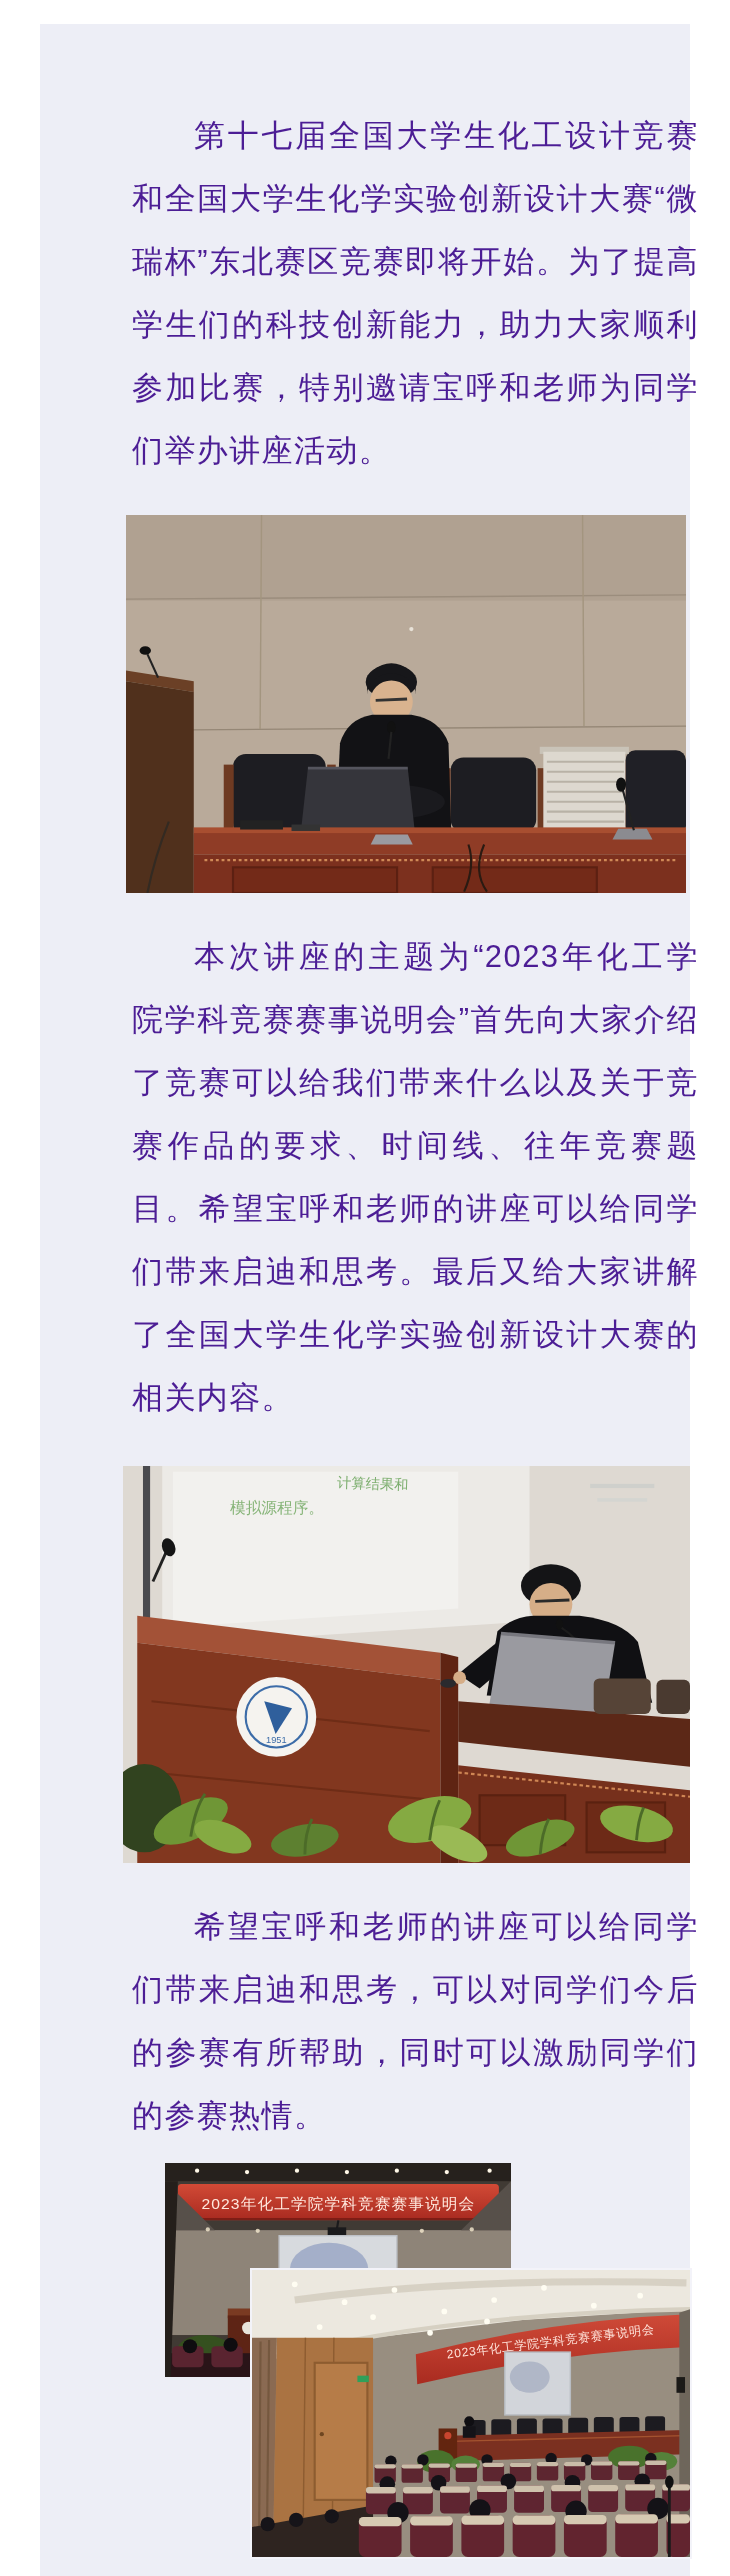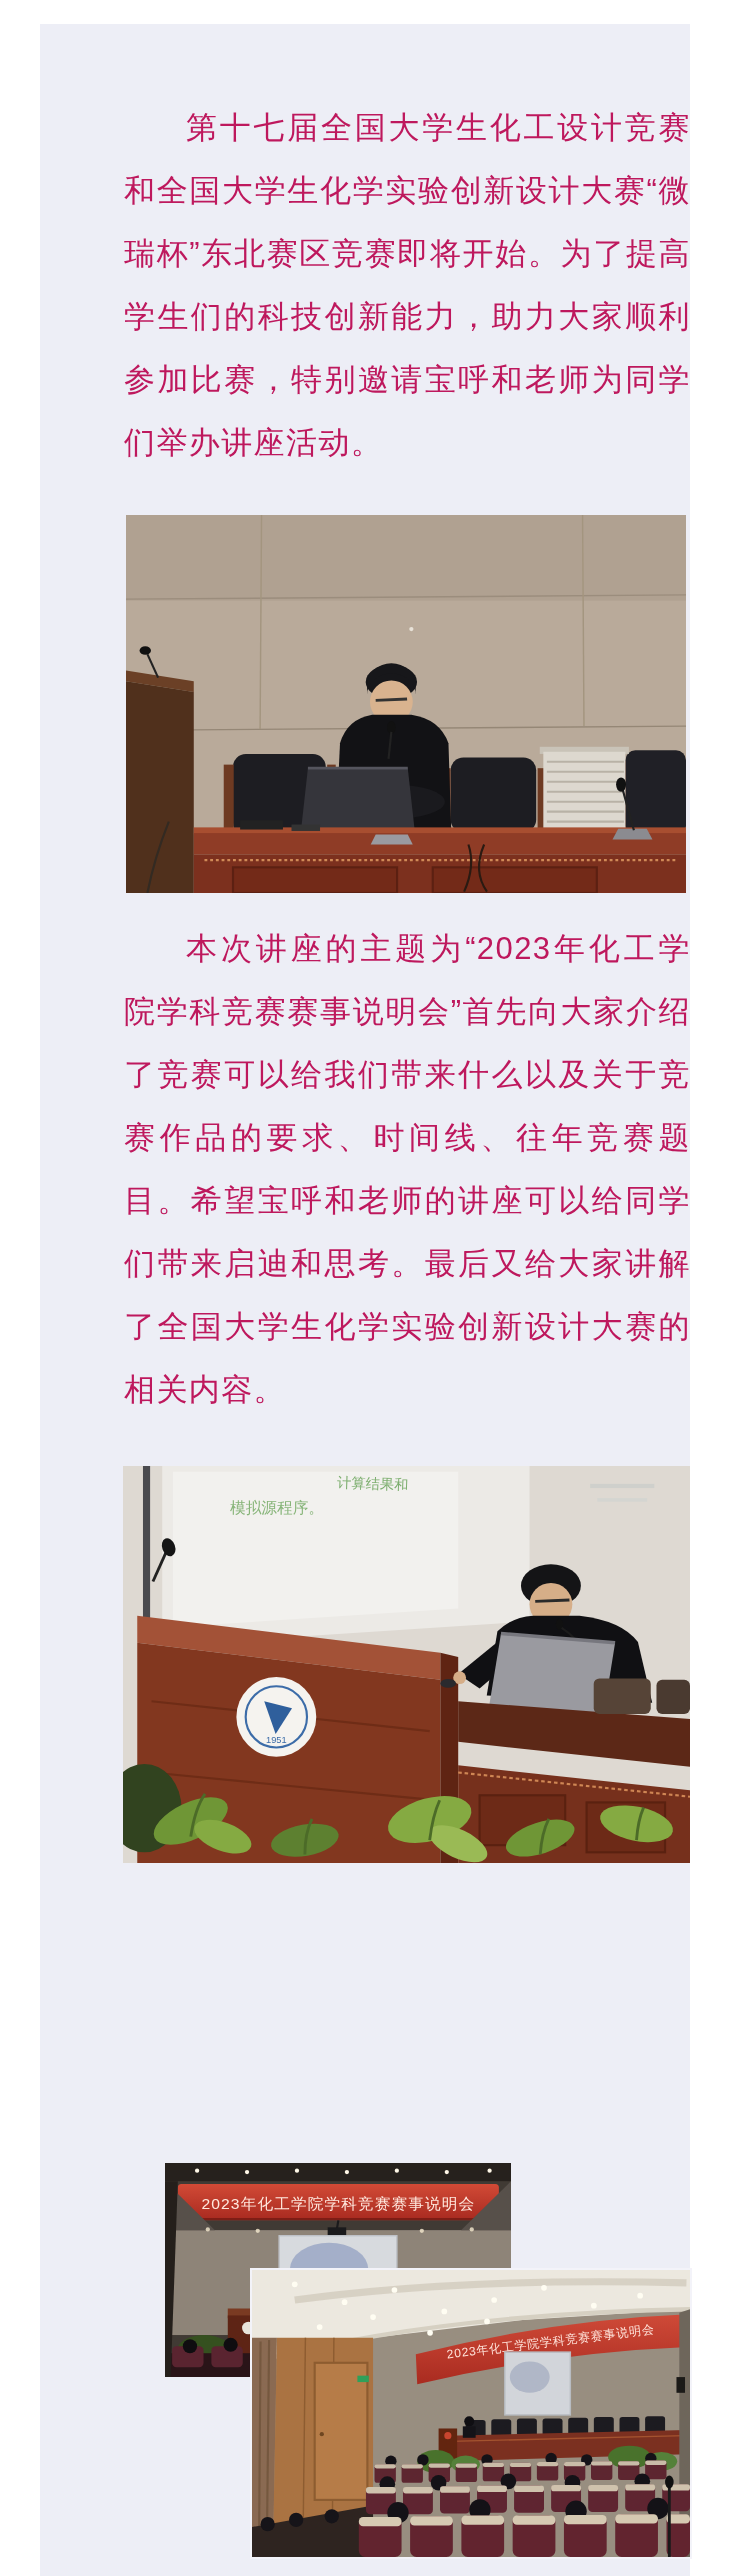"第十七届全国大学生化工设计竞赛和全国大学生化学实验创新设计大赛“微瑞杯”东北赛区" .para { color: #be185d -> #4c1d95; margin: 0 -> 8px }
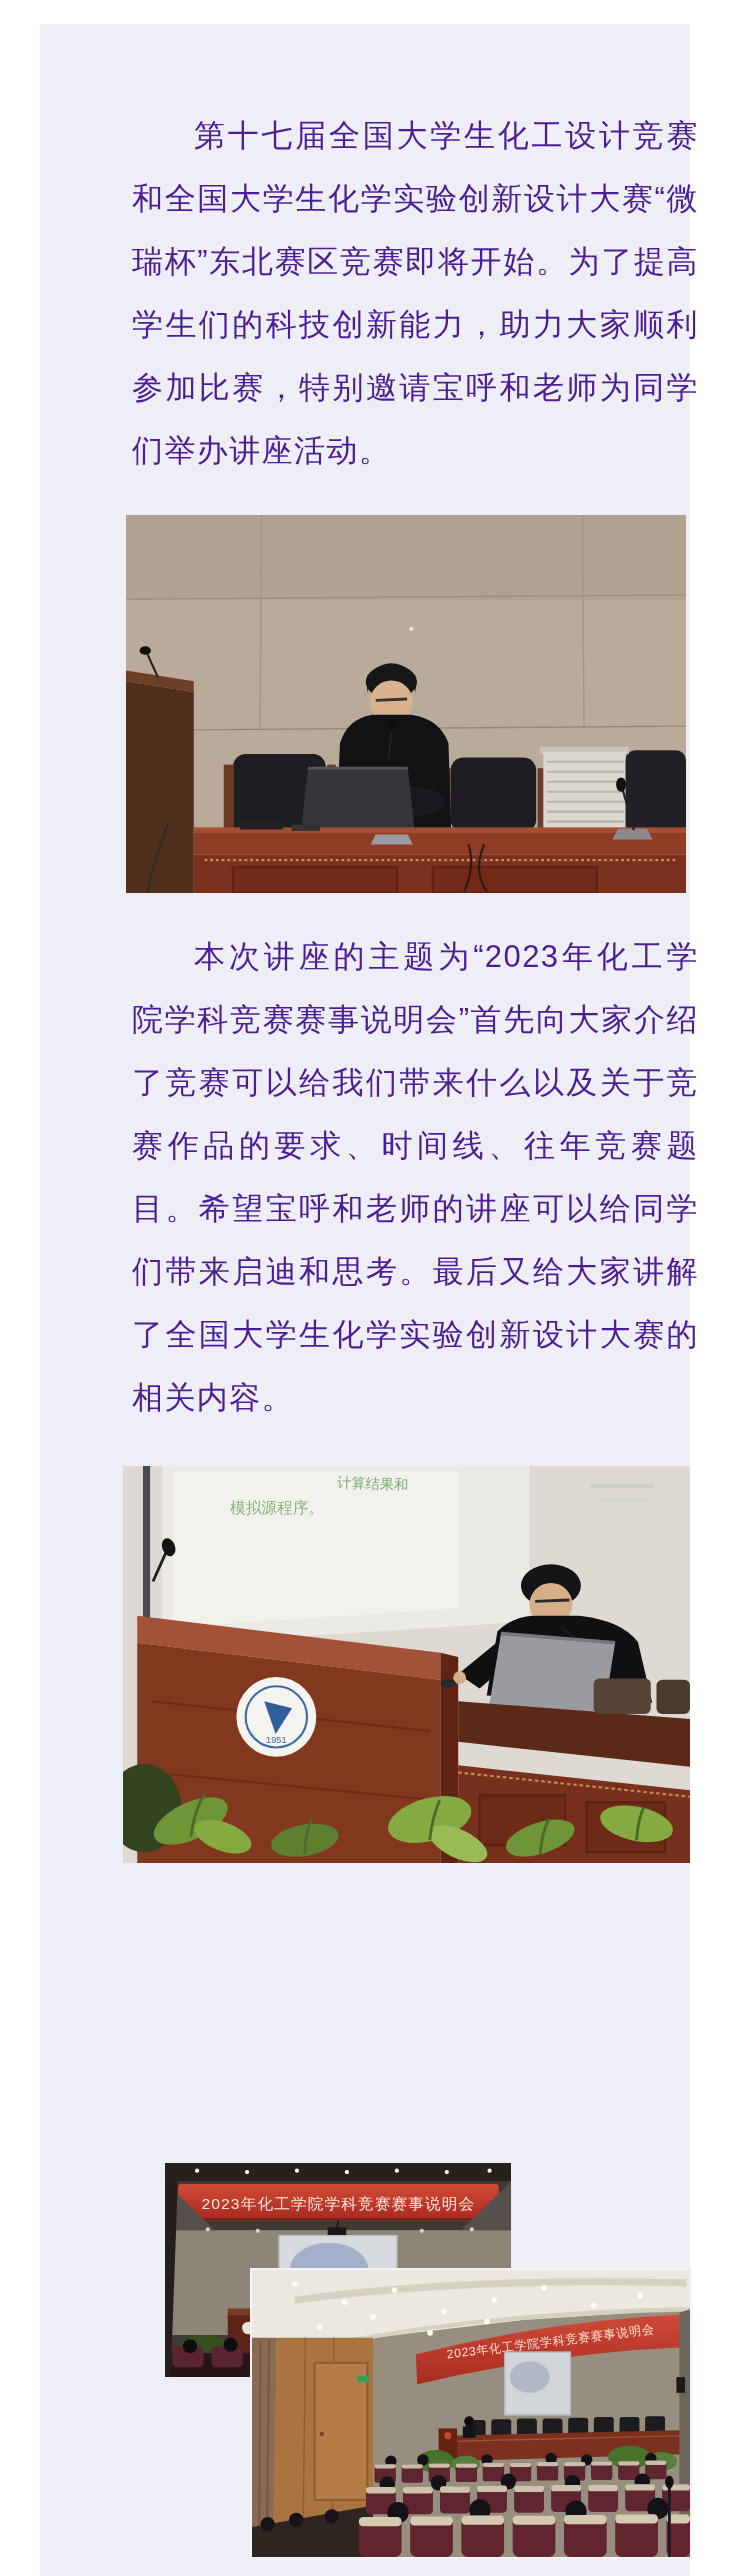"希望宝呼和老师的讲座可以给同学们带来启迪和思考，可以对同学们今后的参赛有所帮助，" p.para { html: none -> <p>希望宝呼和老师的讲座可以给同学们带来启迪和思考，可以对同学们今后的参赛有所帮助，同时可以激励同学们的参赛热情。</p> }
